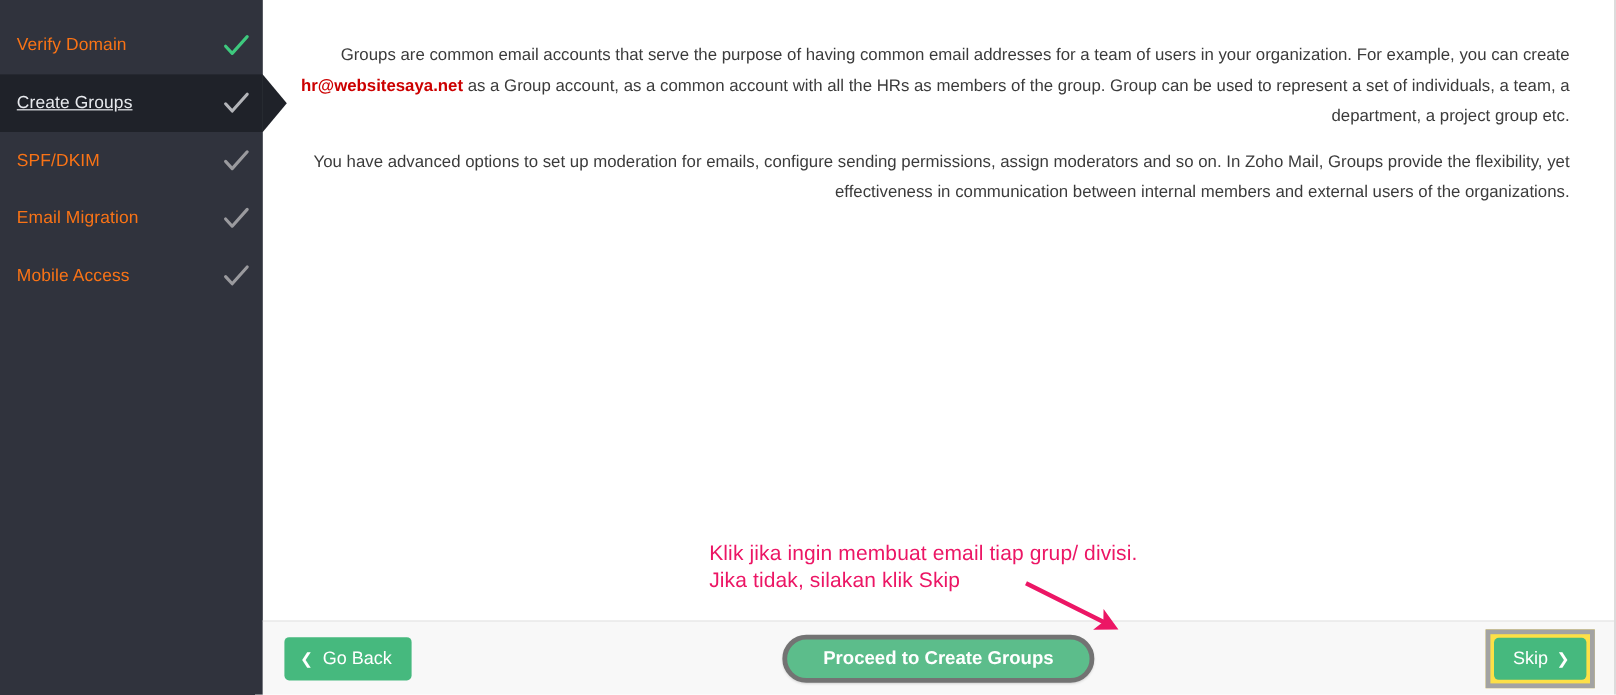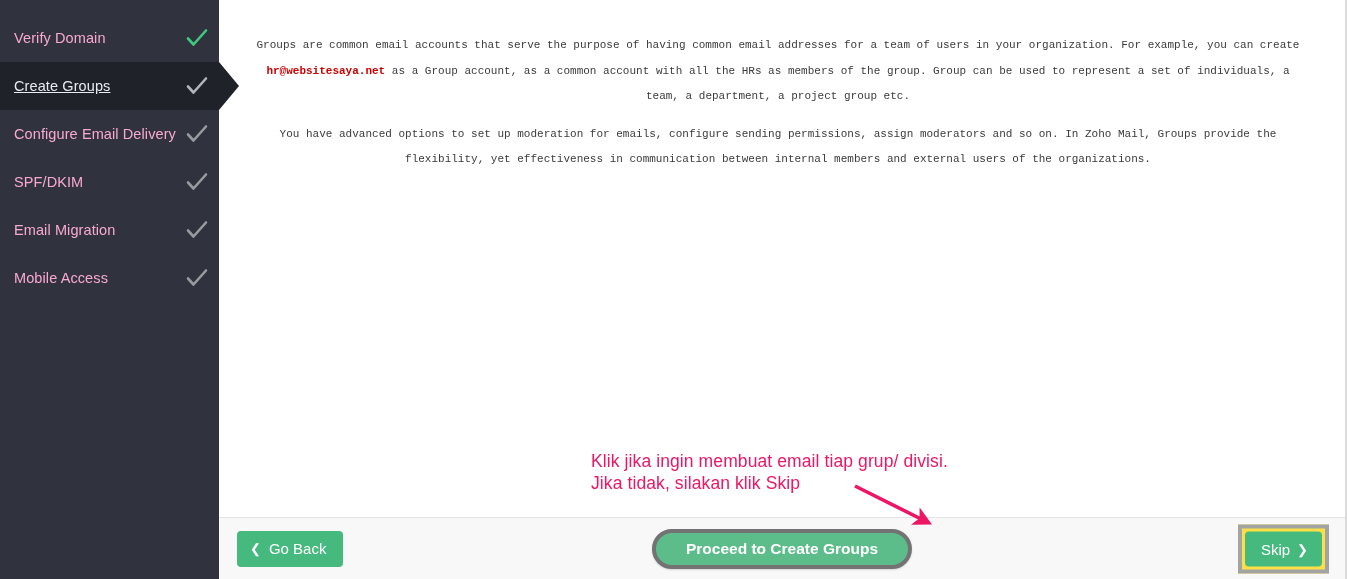"Verify Domain" .nav-label { color: #f9a8d4 -> #f97316 }
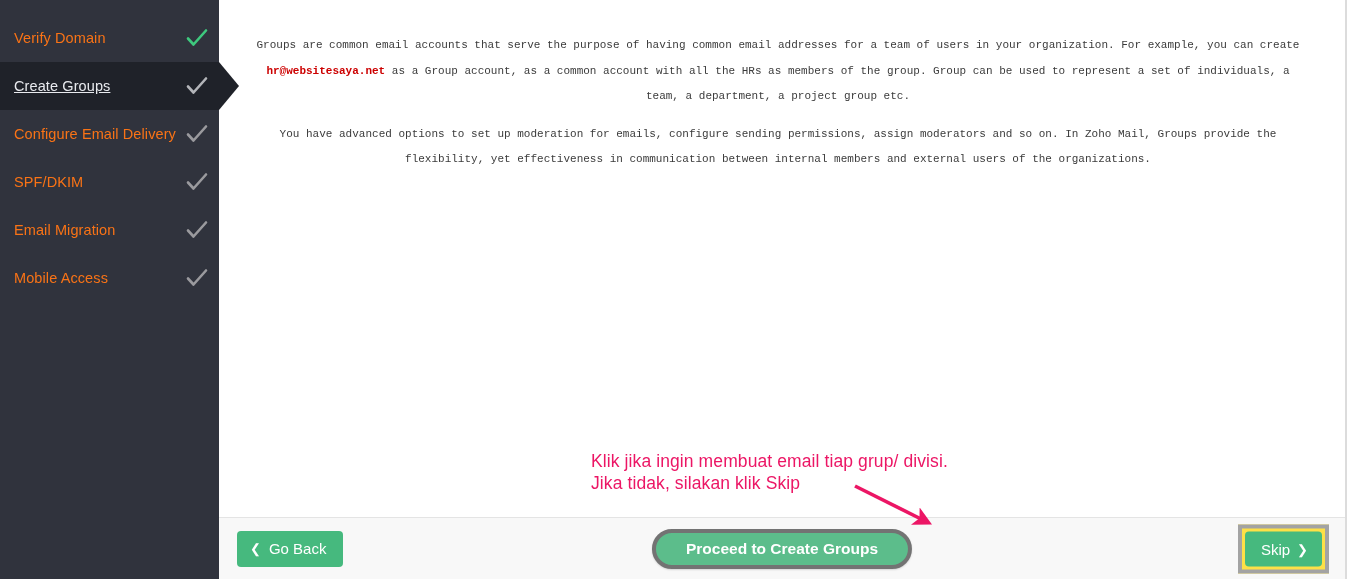"Groups are common email accounts" .para { font-family: Liberation Mono, monospace -> none; font-size: 11px -> 14px; text-align: center -> right }
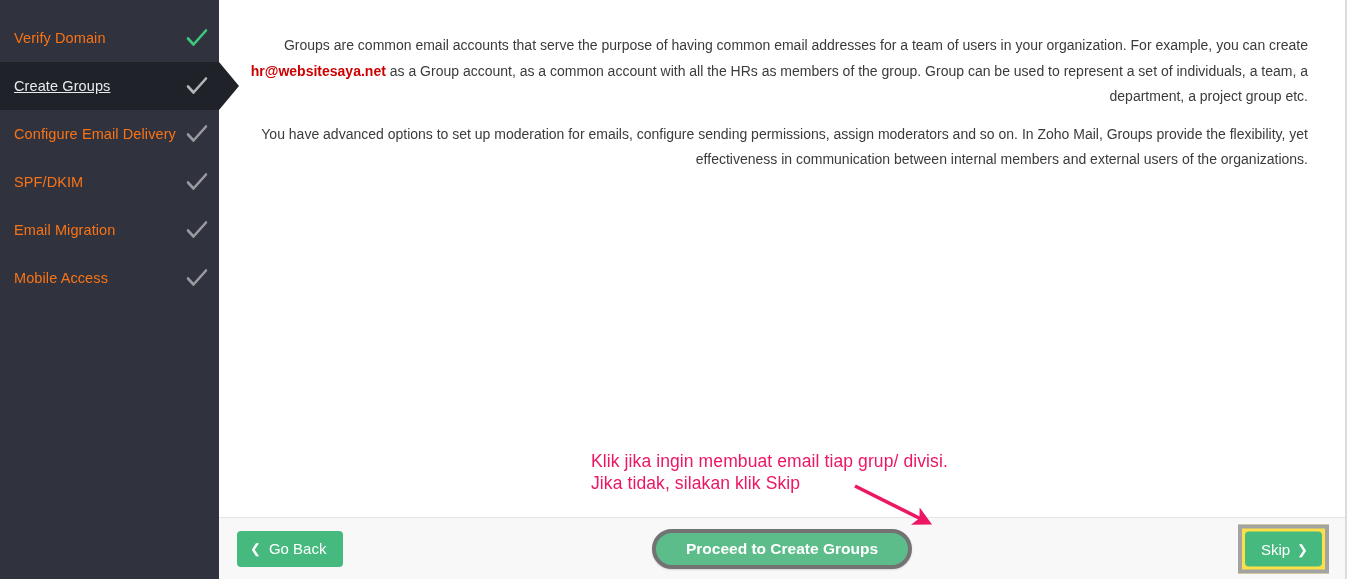"Configure Email Delivery" div.nav-item { html: <div> <span>Configure Email Delivery</span> <span> <svg> <path></path> </svg> </span> </div> -> none }
